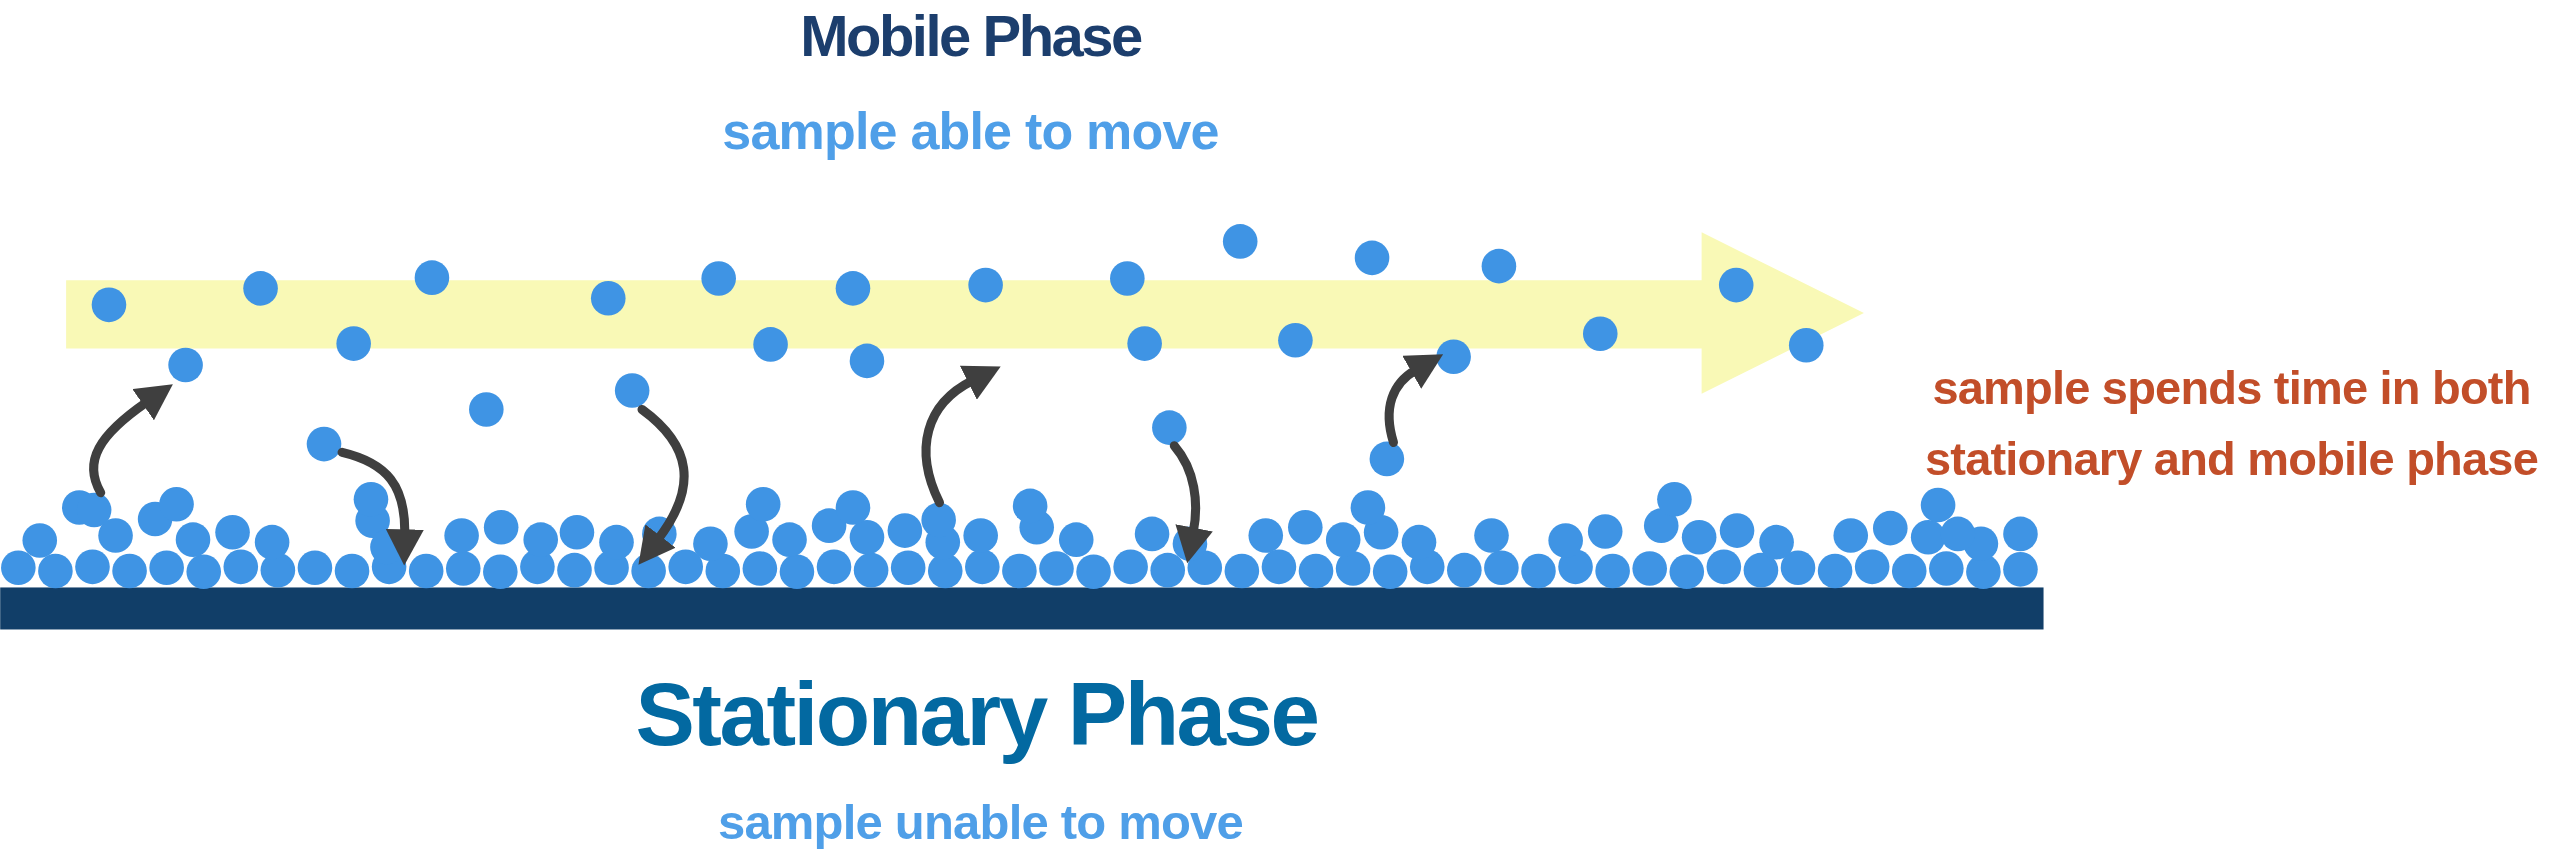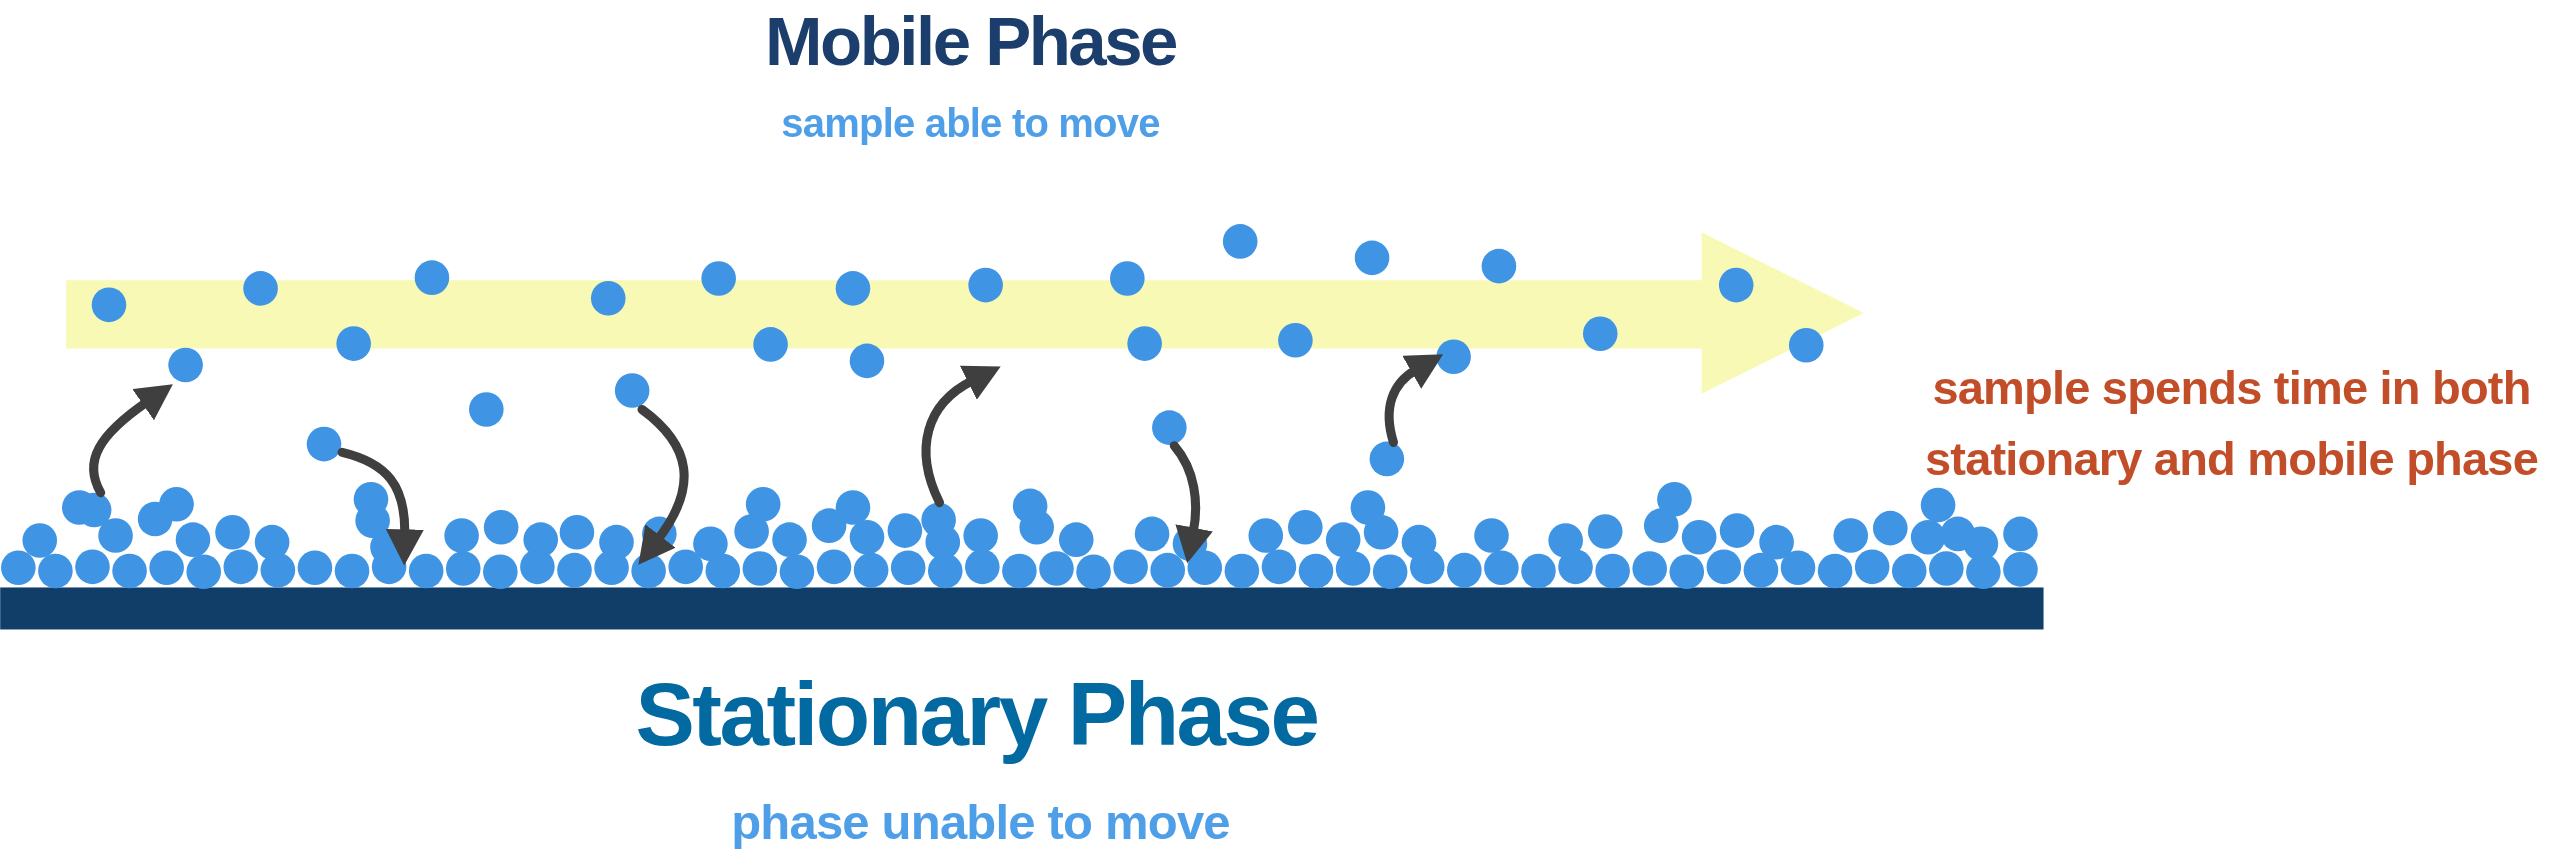"Mobile Phase" .mobile-title { font-size: 69px -> 58px }
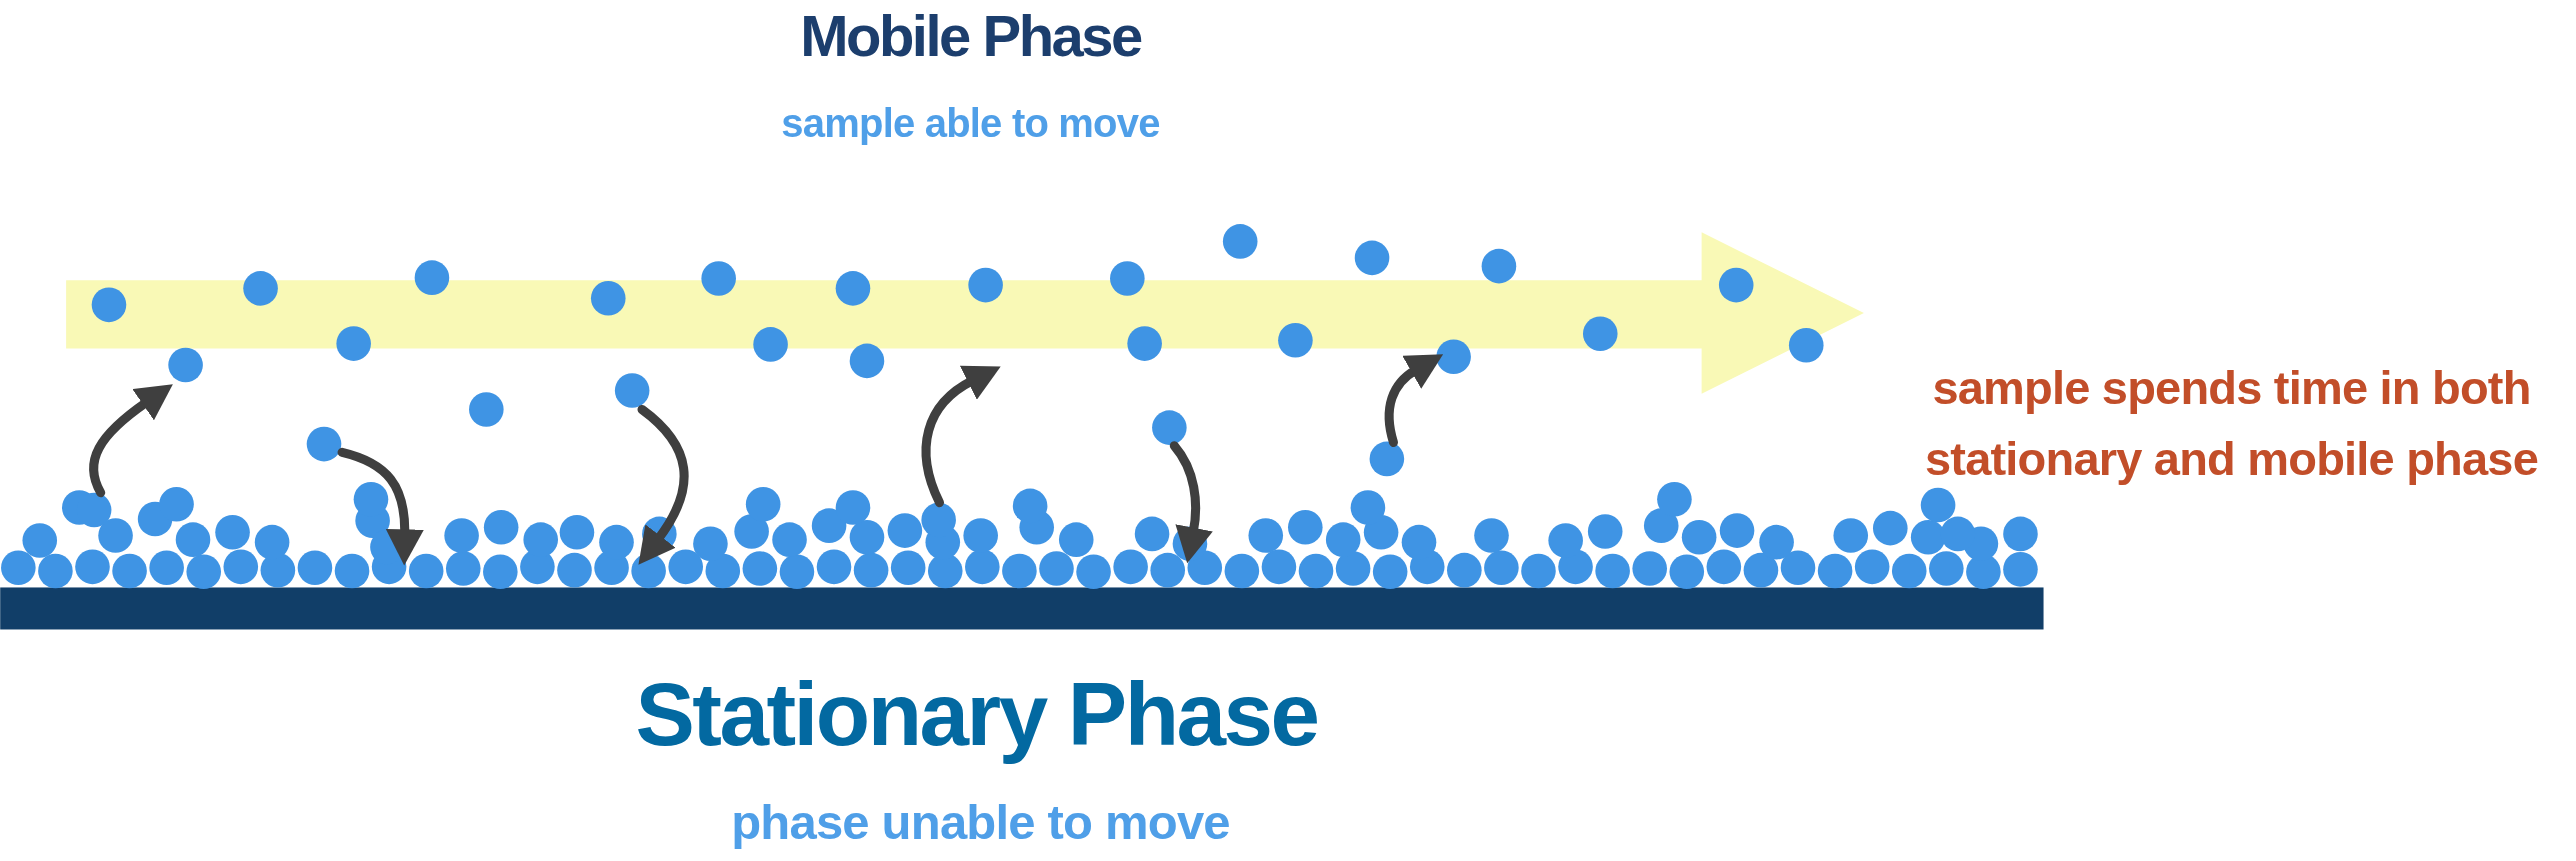"sample able to move" .mobile-subtitle { font-size: 40px -> 52px }
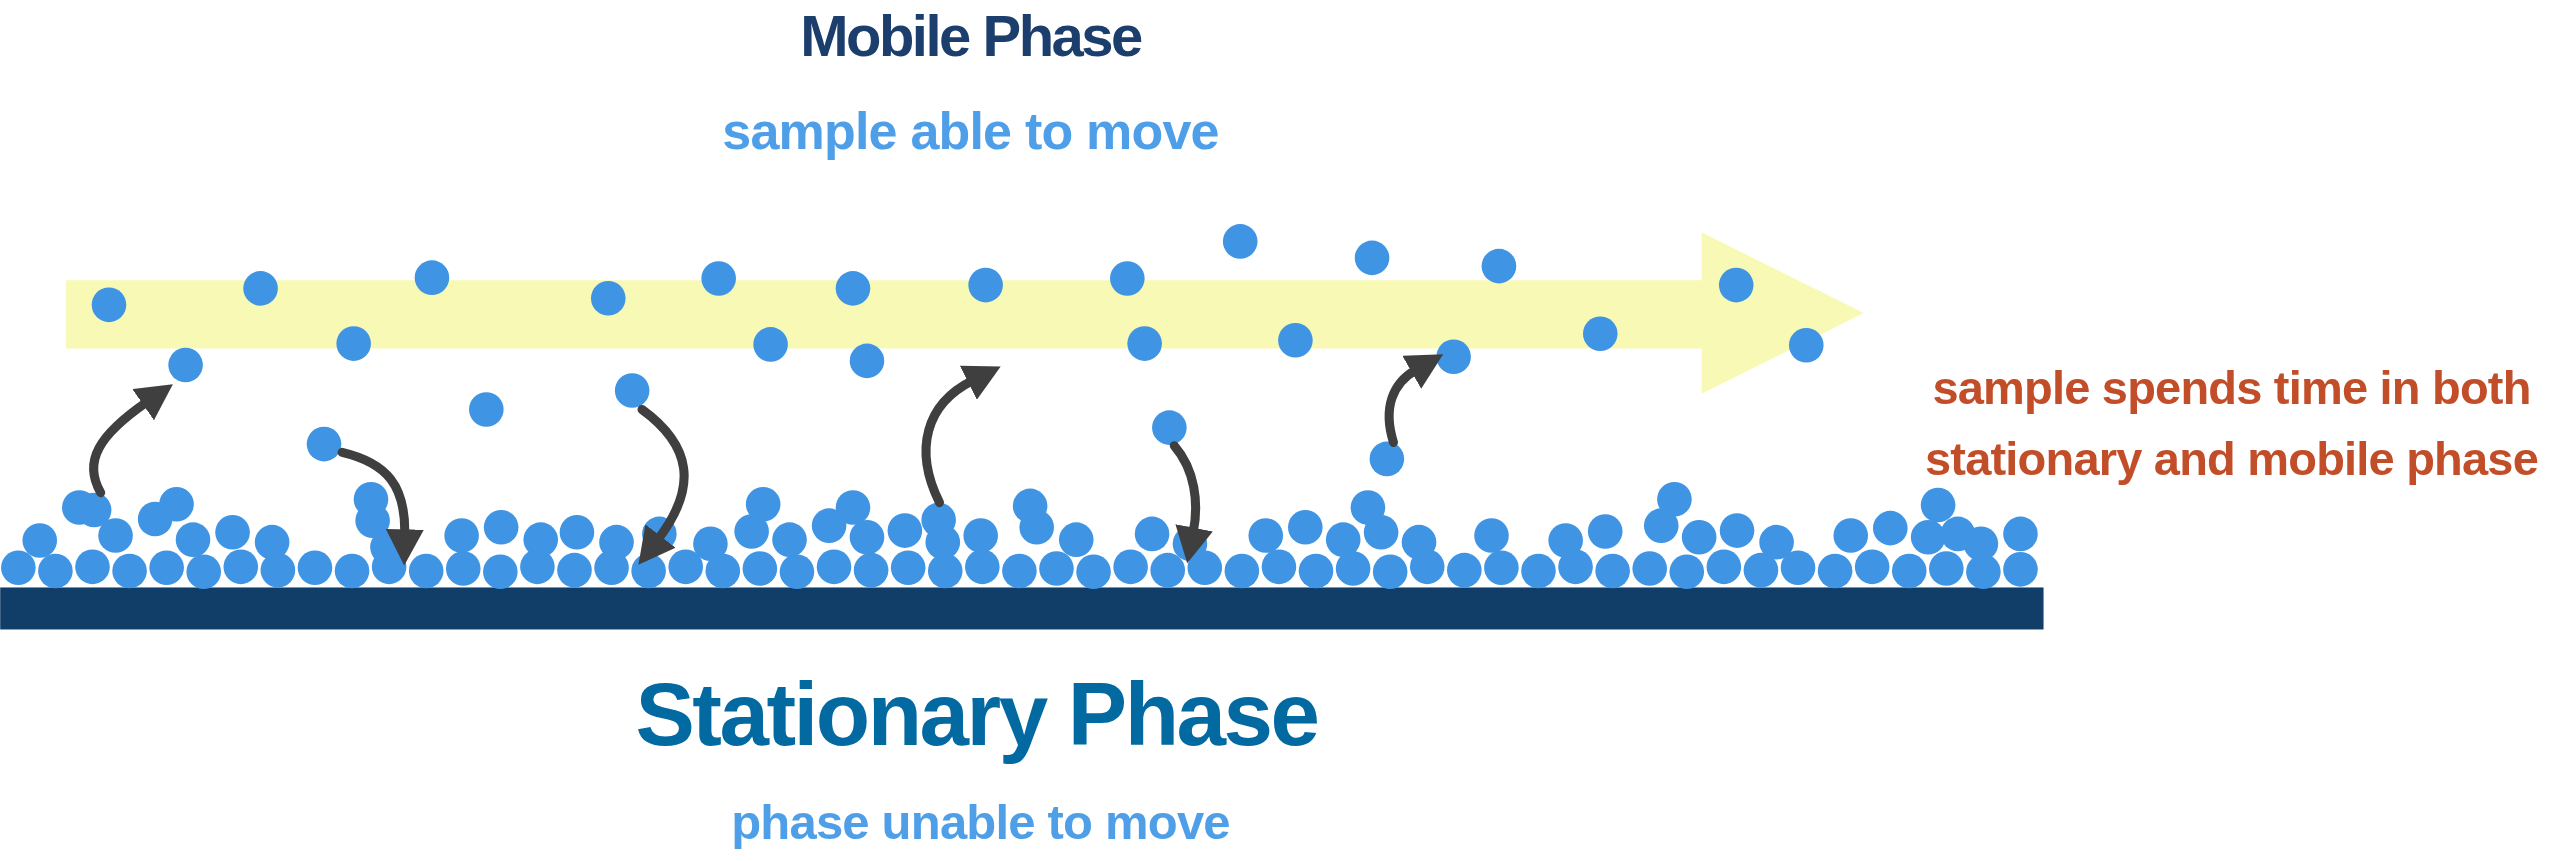"phase unable to move" div.stationary-subtitle { text: phase -> sample }
